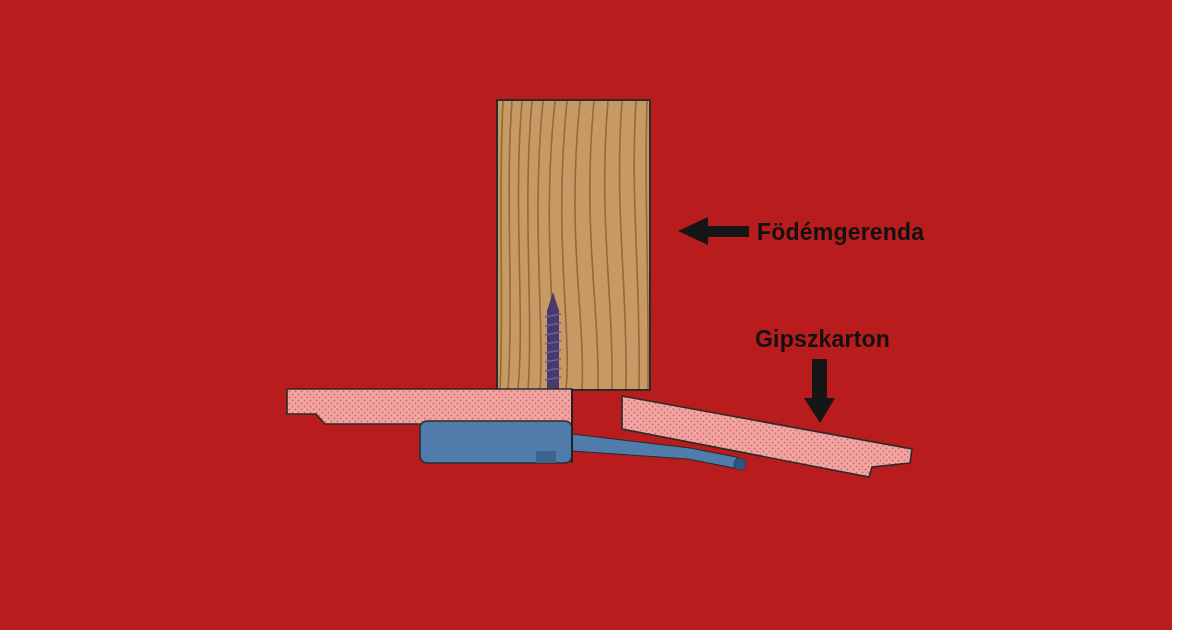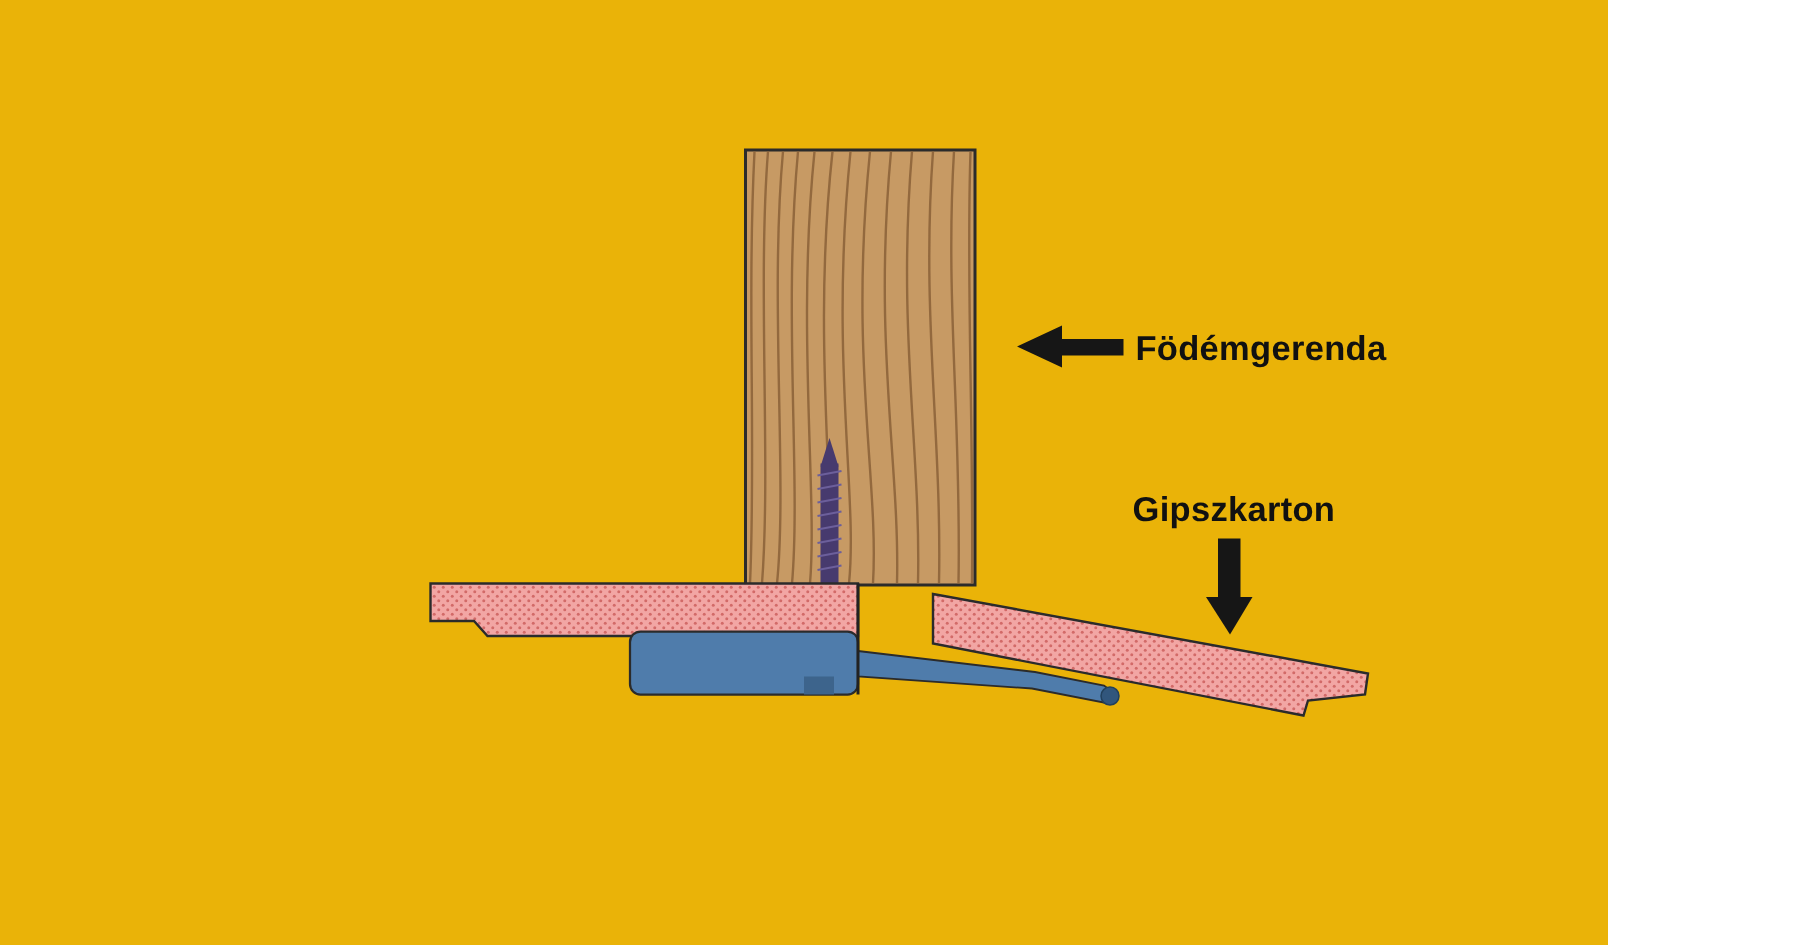"Födémgerenda" .canvas { background: #eab308 -> #b91c1c; width: 1072px -> 1172px }
